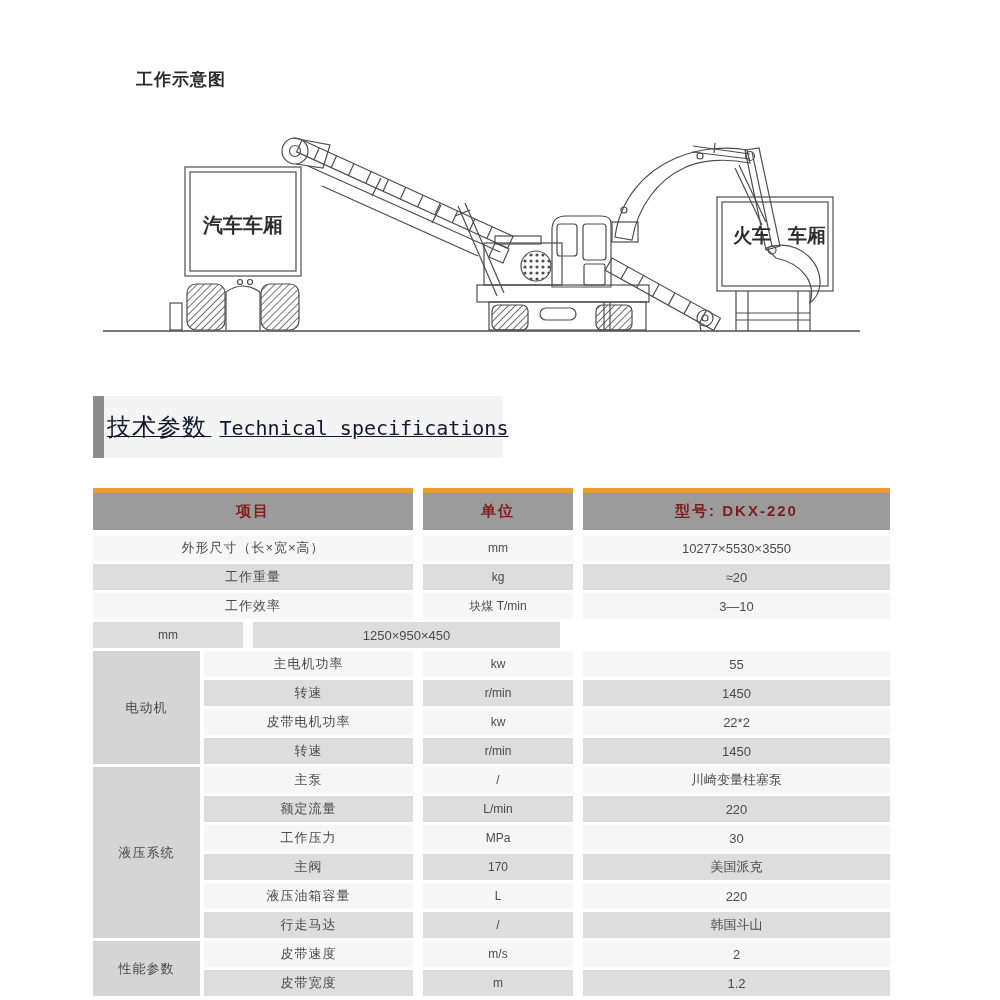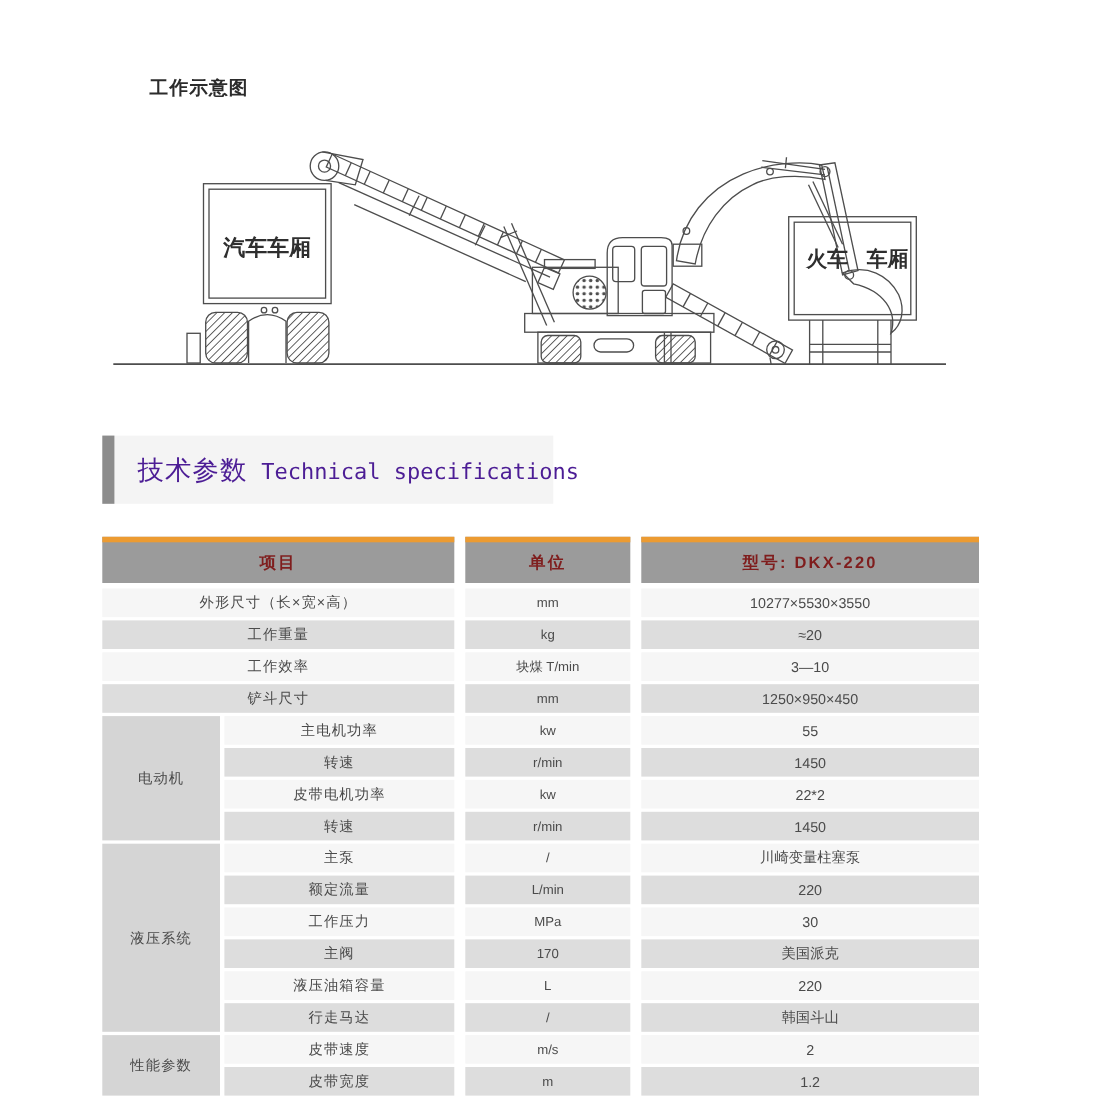"技术参数 Technical specifications" .section-header .txt { color: #4c1d95 -> #0f172a; margin-left: 21px -> 3px; text-decoration: none -> underline }
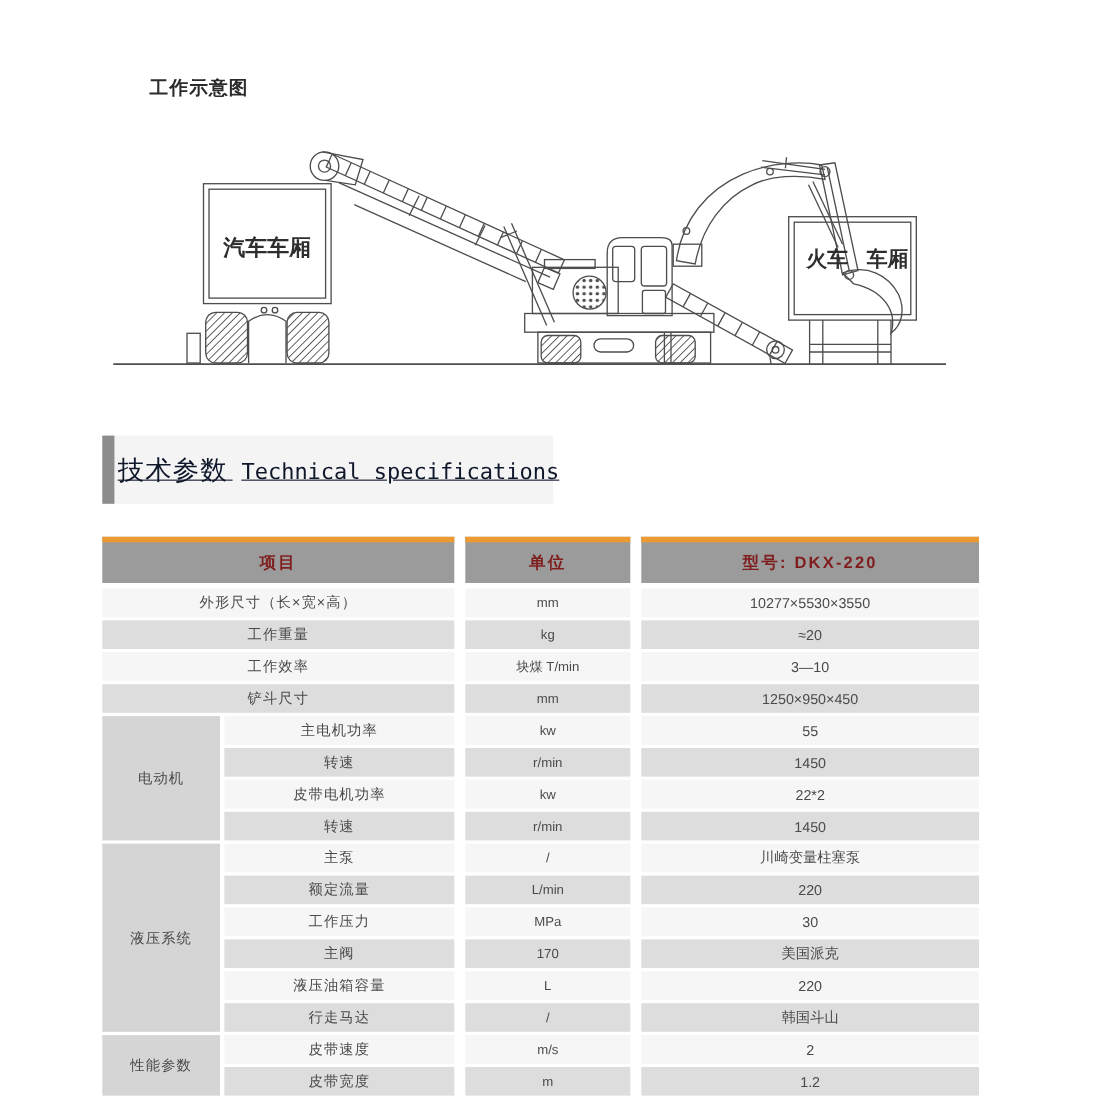"铲斗尺寸" div.cell { html: <div>铲斗尺寸</div> -> none }
